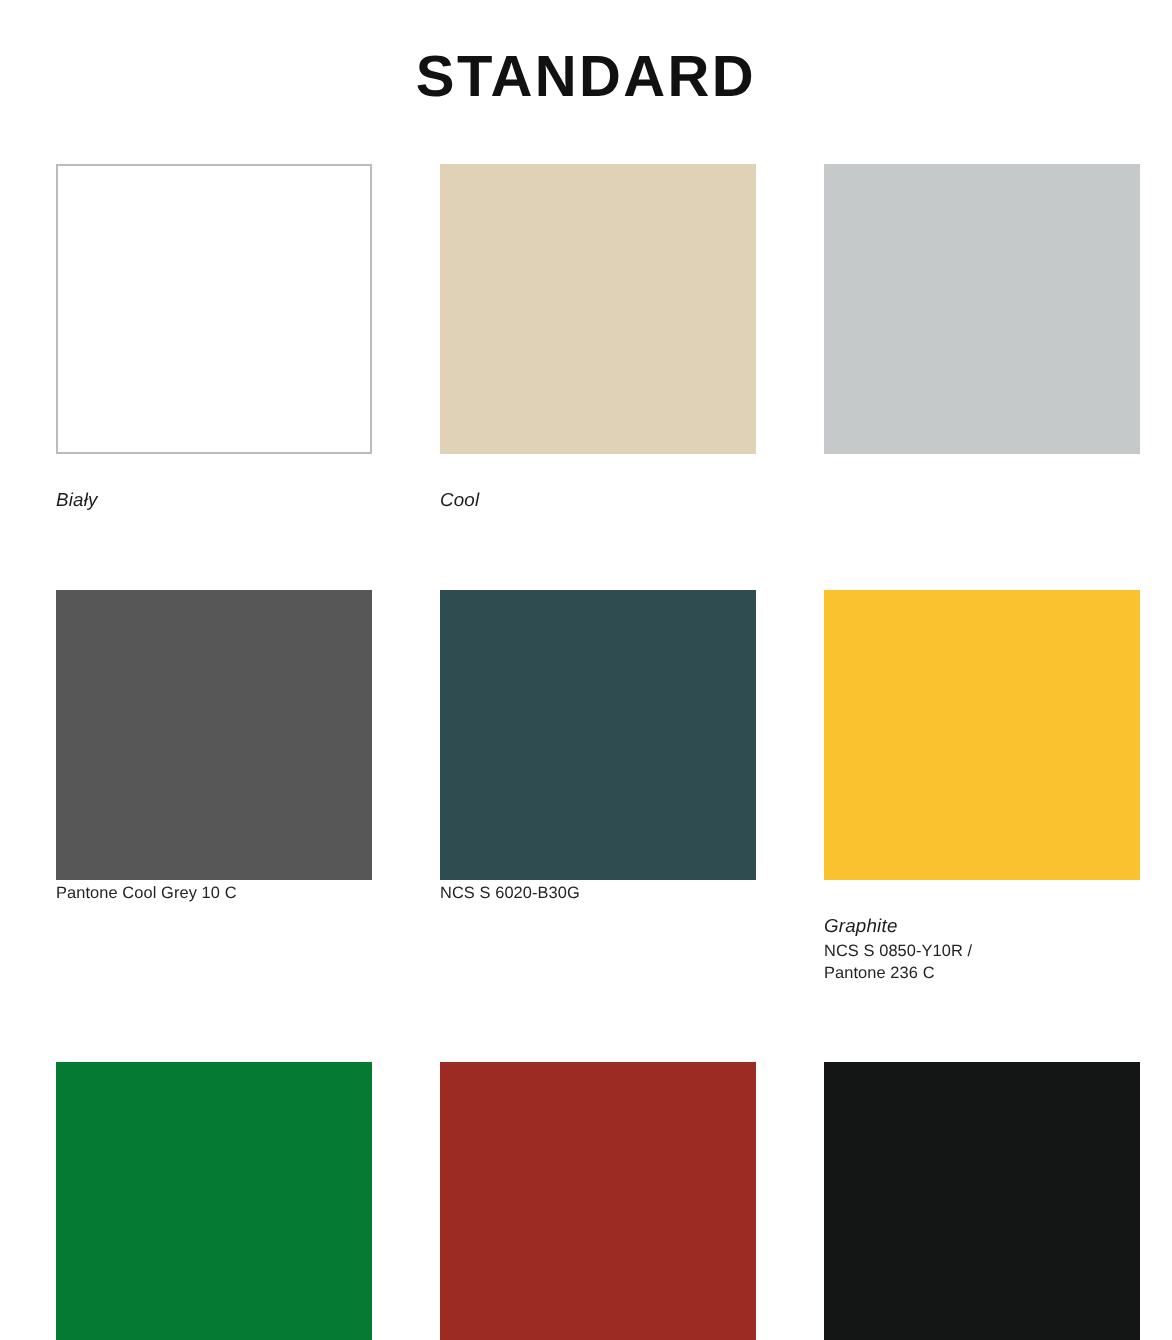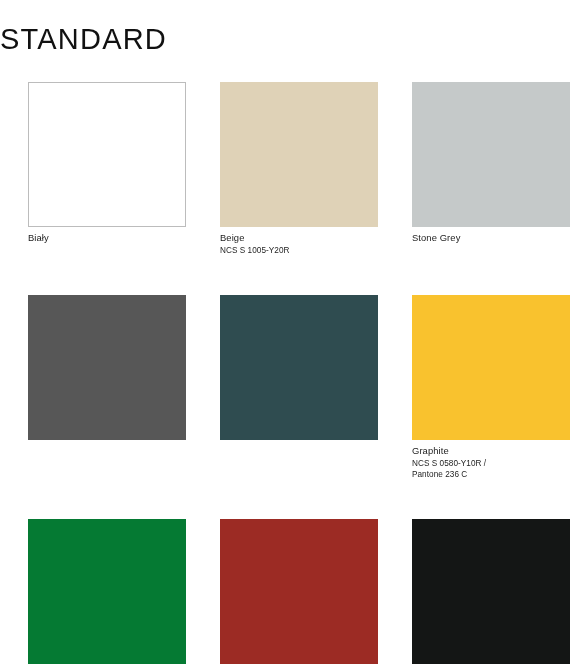"STANDARD" .page-title { font-weight: normal -> bold; text-align: left -> center }
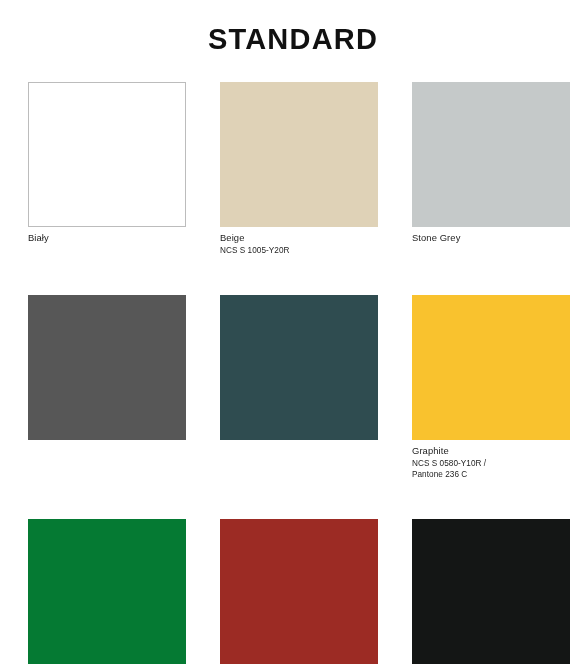"Biały" .swatch-name { font-style: none -> italic; margin-top: 5px -> 17px }
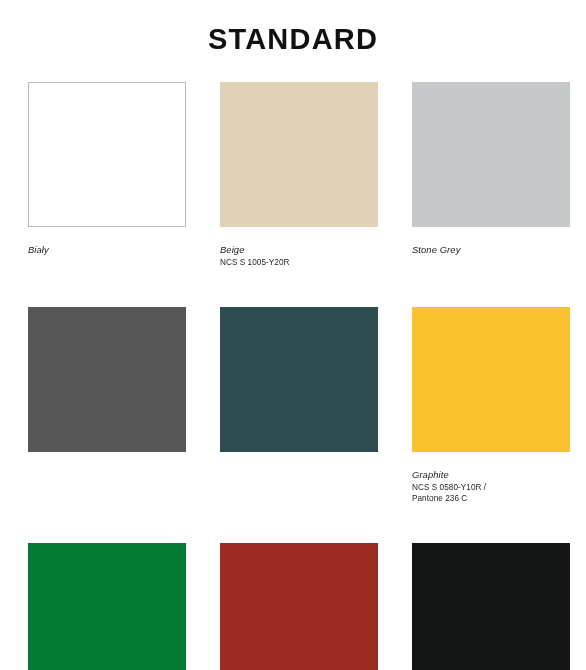"Beige" div.swatch-name { text: Beige -> Cool }
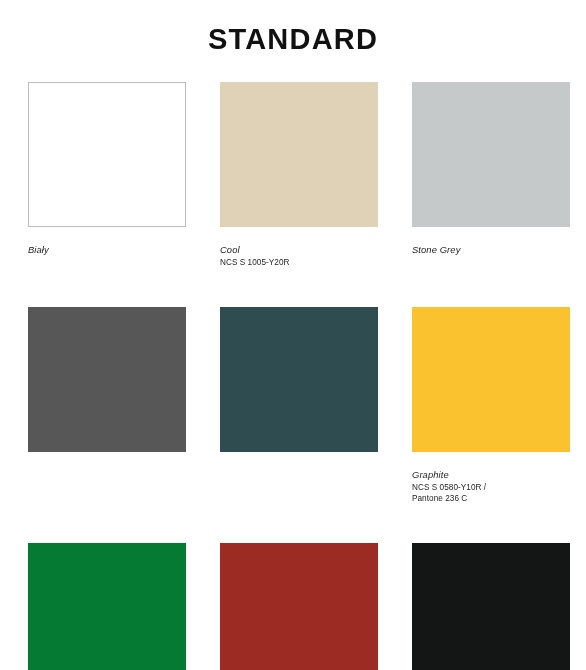"Stone Grey" div.swatch-name { html: <div>Stone Grey</div> -> none }
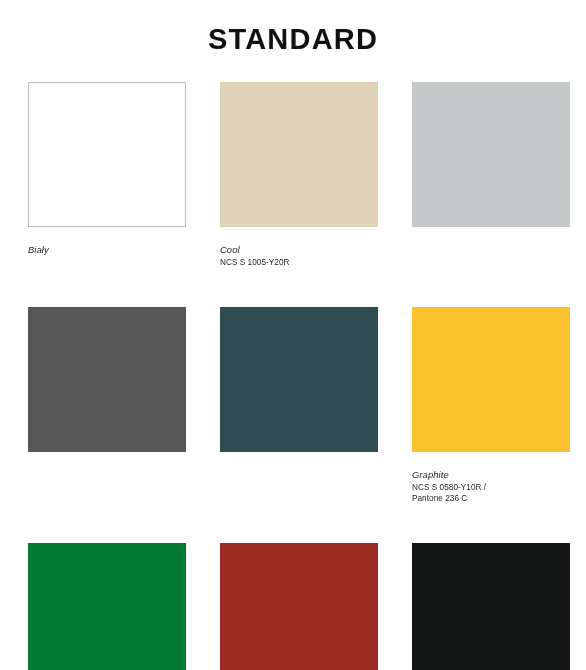"NCS S 1005-Y20R" div.swatch-codes { html: <div> <span>NCS S 1005-Y20R</span> </div> -> none }
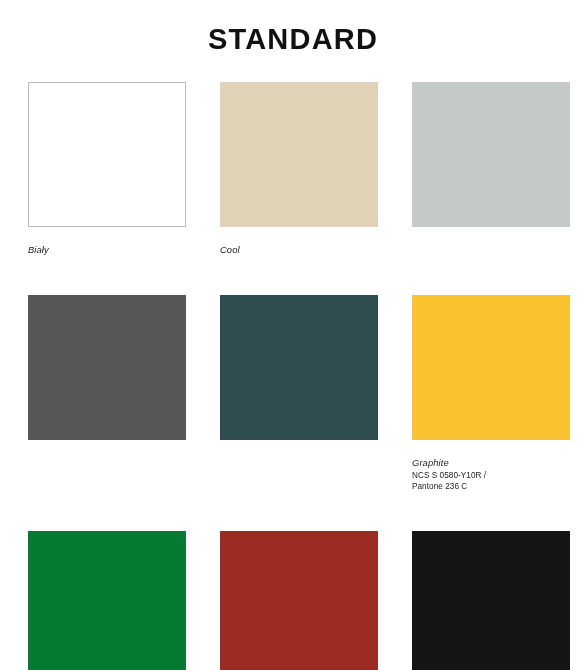"Pantone Cool Grey 10 C" span.code-line { html: none -> <span>Pantone Cool Grey 10 C</span> }
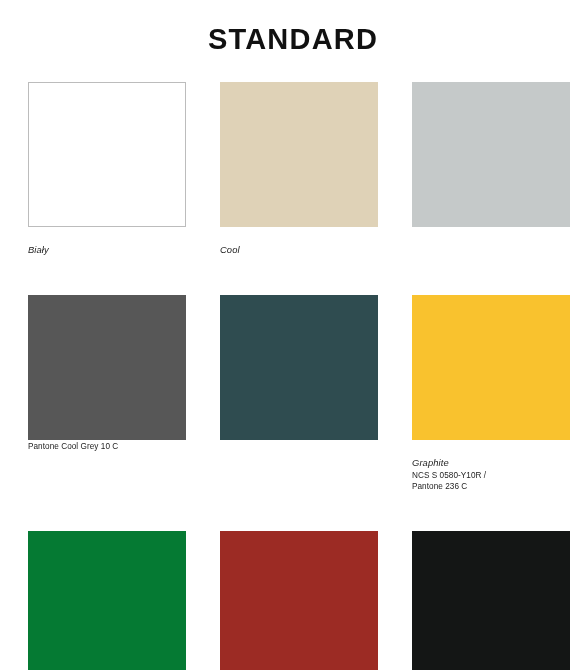"NCS S 6020-B30G" div.swatch-codes { html: none -> <div> <span>NCS S 6020-B30G</span> </div> }
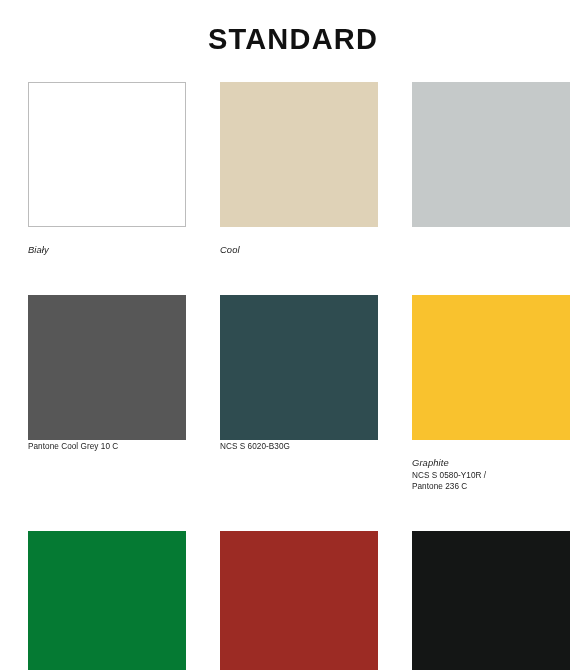"NCS S 0580-Y10R /" span.code-line { text: 0580-Y10R -> 0850-Y10R }
